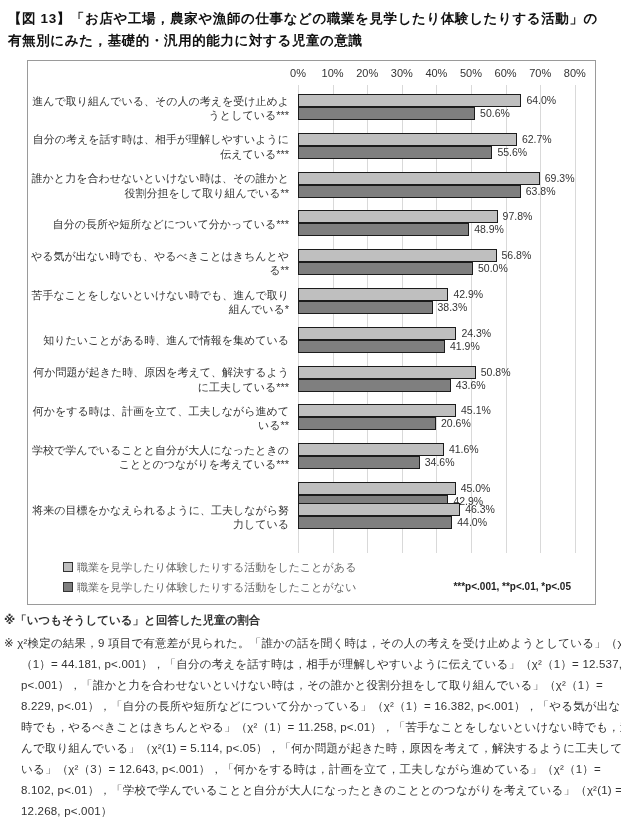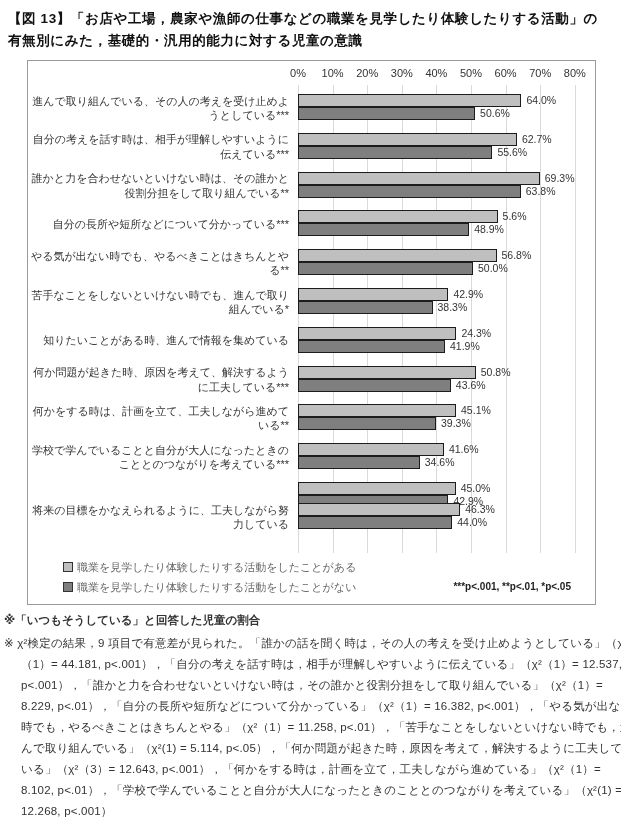"5.6%" div.val { text: 5.6% -> 97.8% }
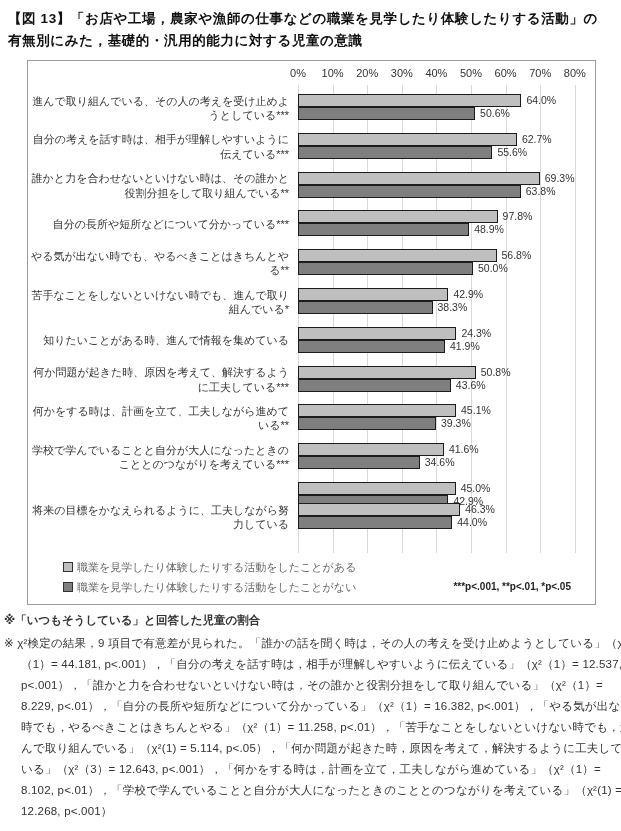"39.3%" div.val { text: 39.3% -> 20.6% }
